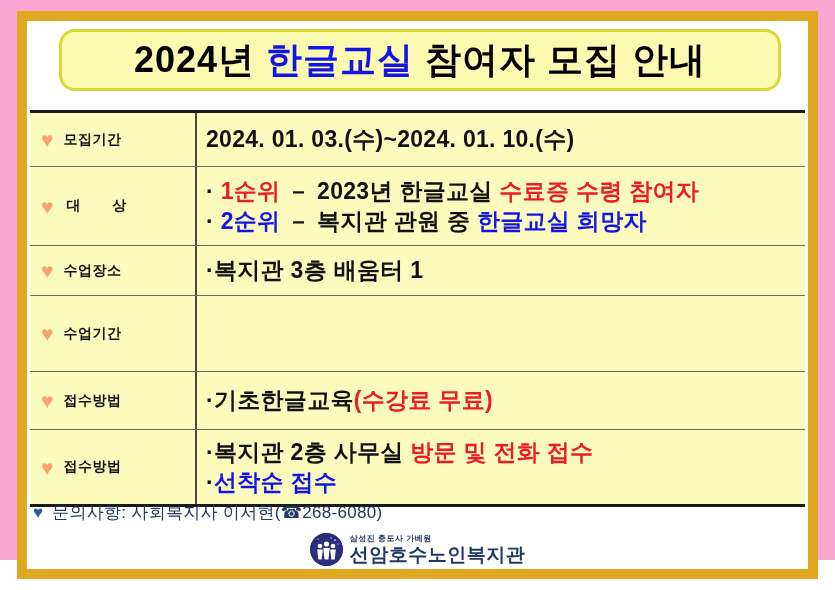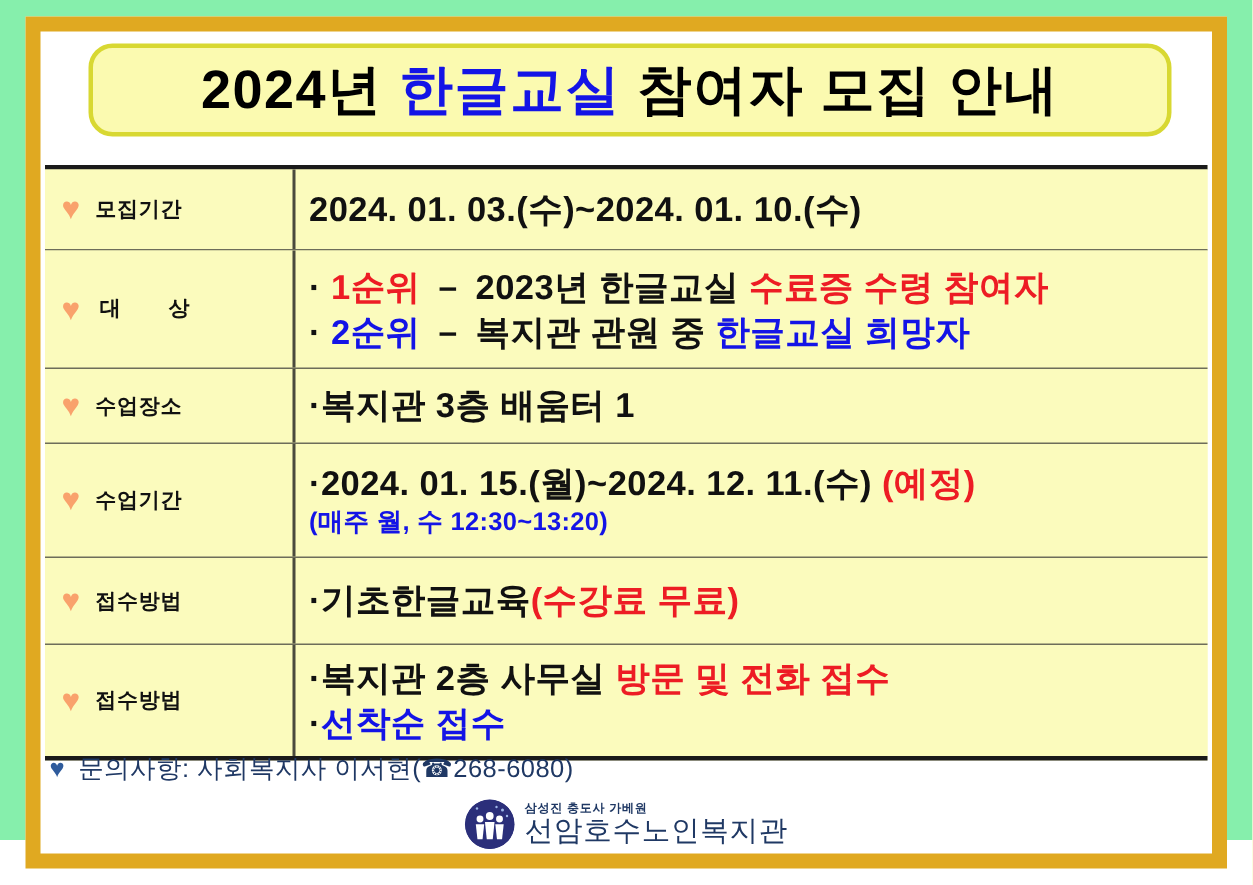"2024년 한글교실 참여자 모집 안내" #poster { background: #86efac -> #f9a8d4 }
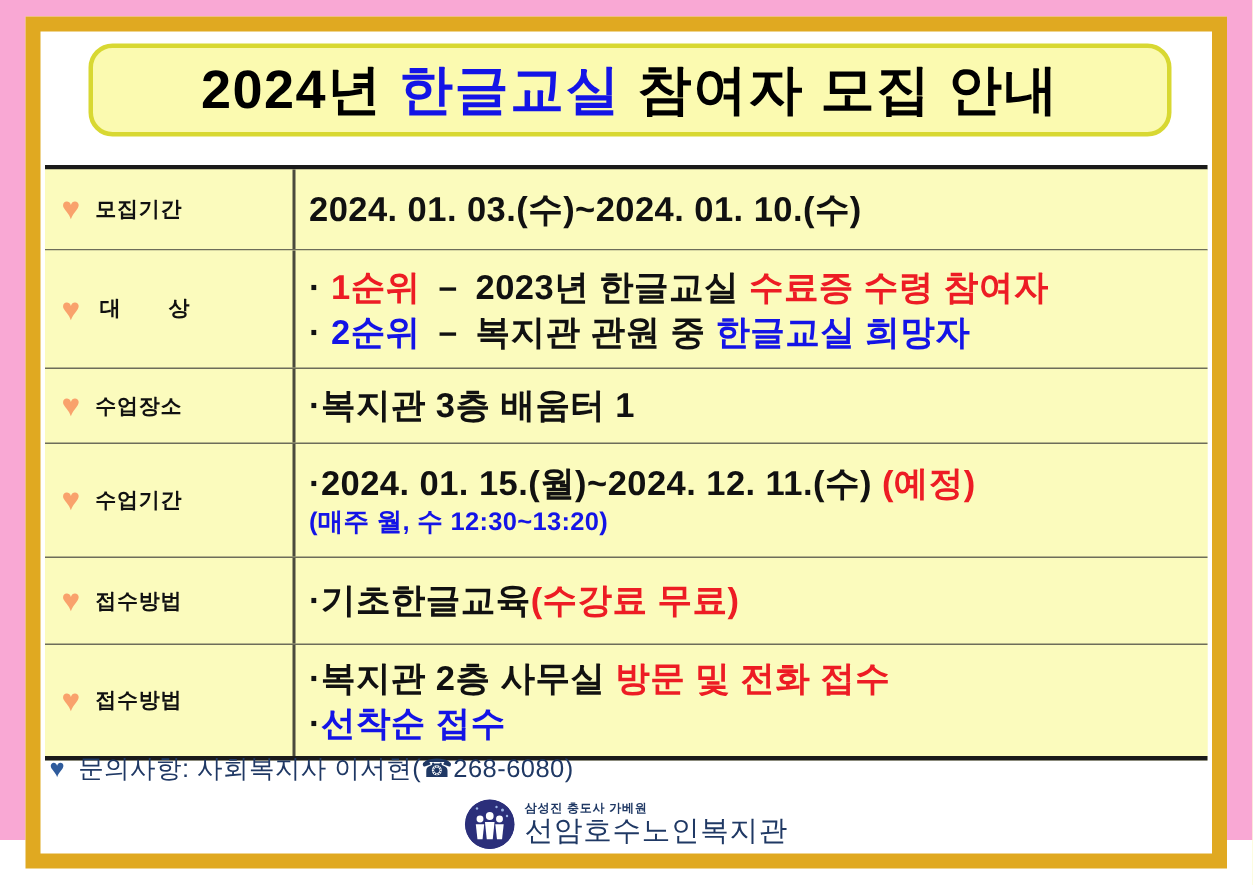"·2024. 01. 15.(월)~2024. 12. 11.(수)" div.value-cell { html: <div> <div> <span>·</span><span>2024. 01. 15.(월)~2024. 12. 11.(수) </span><span>(예정)</span> </div> <div> <span>(매주 월, 수 12:30~13:20)</span> </div> </div> -> none }
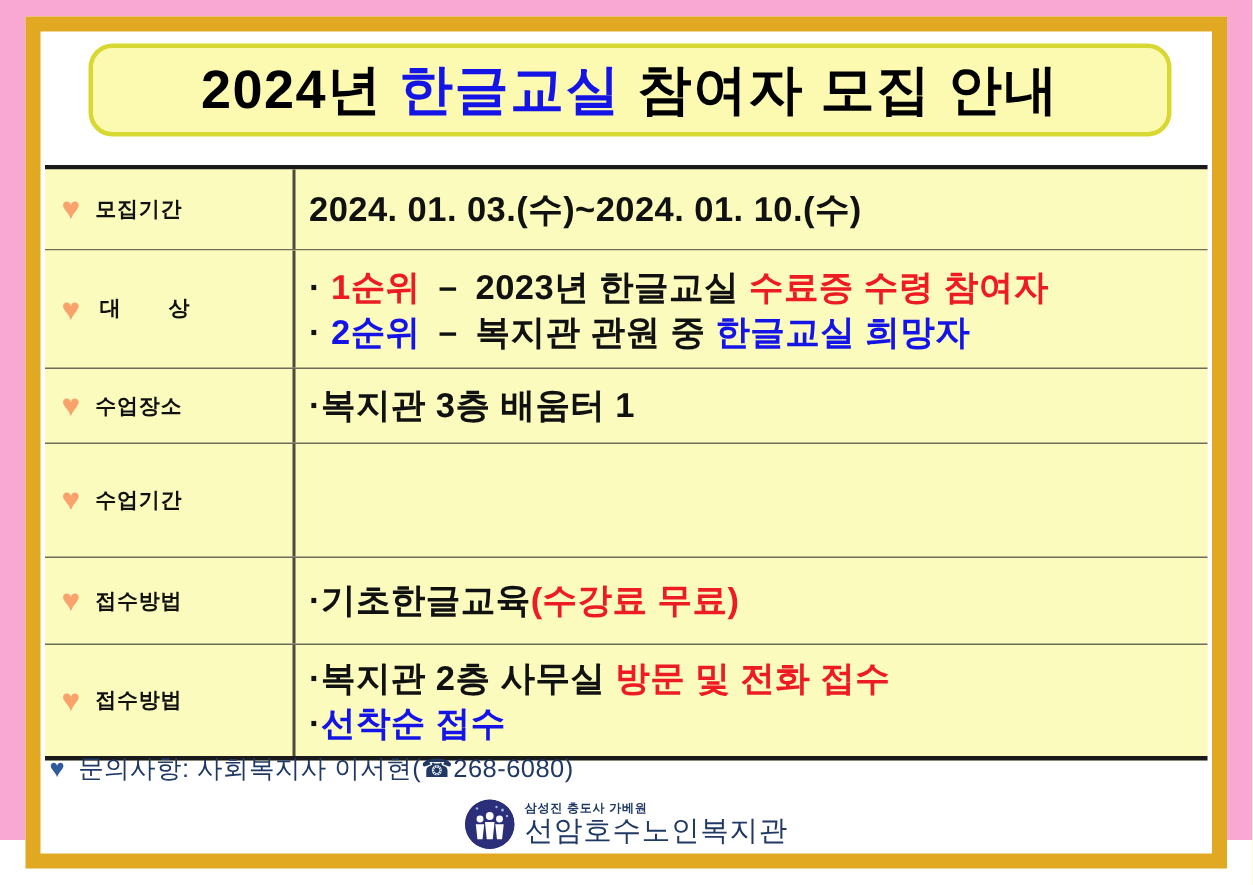"선암호수노인복지관" .logo-main { font-weight: normal -> bold }
